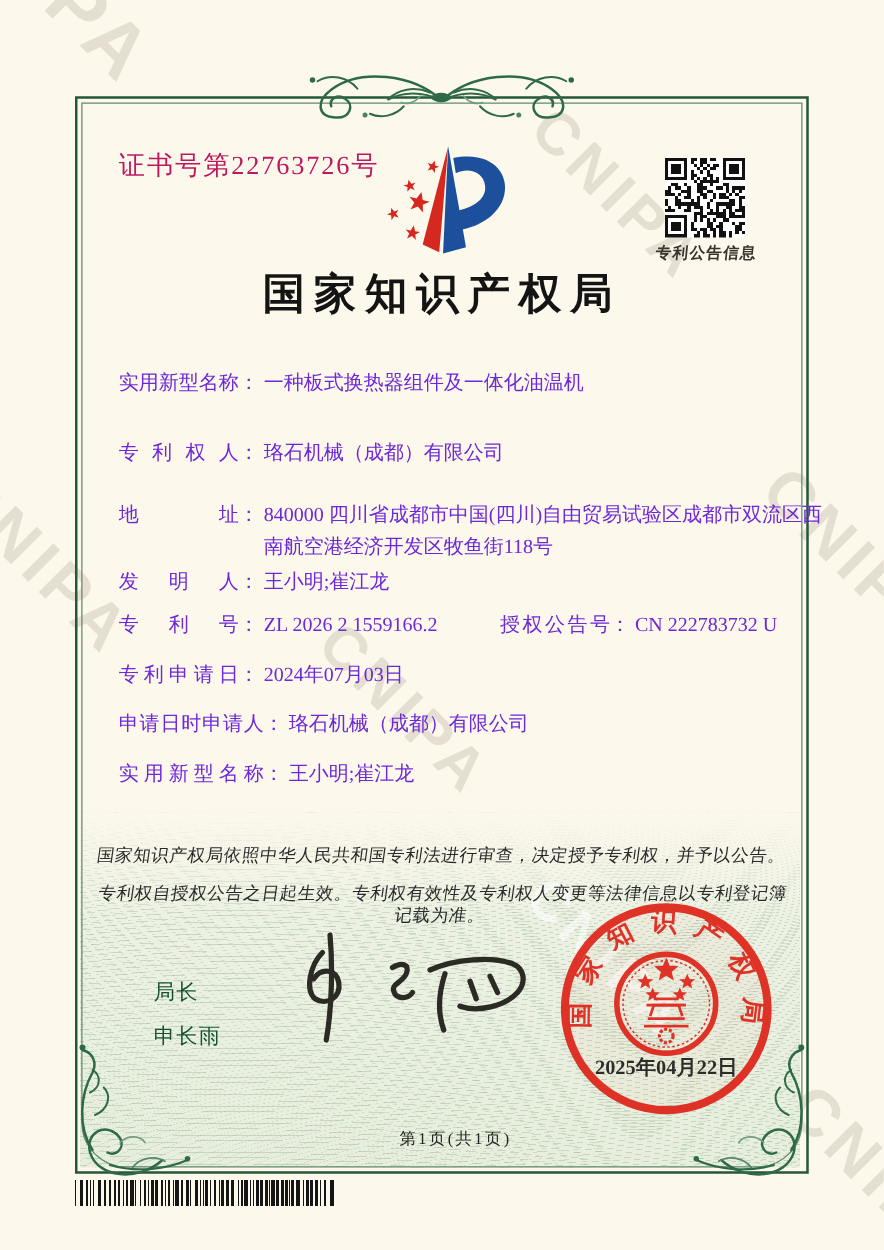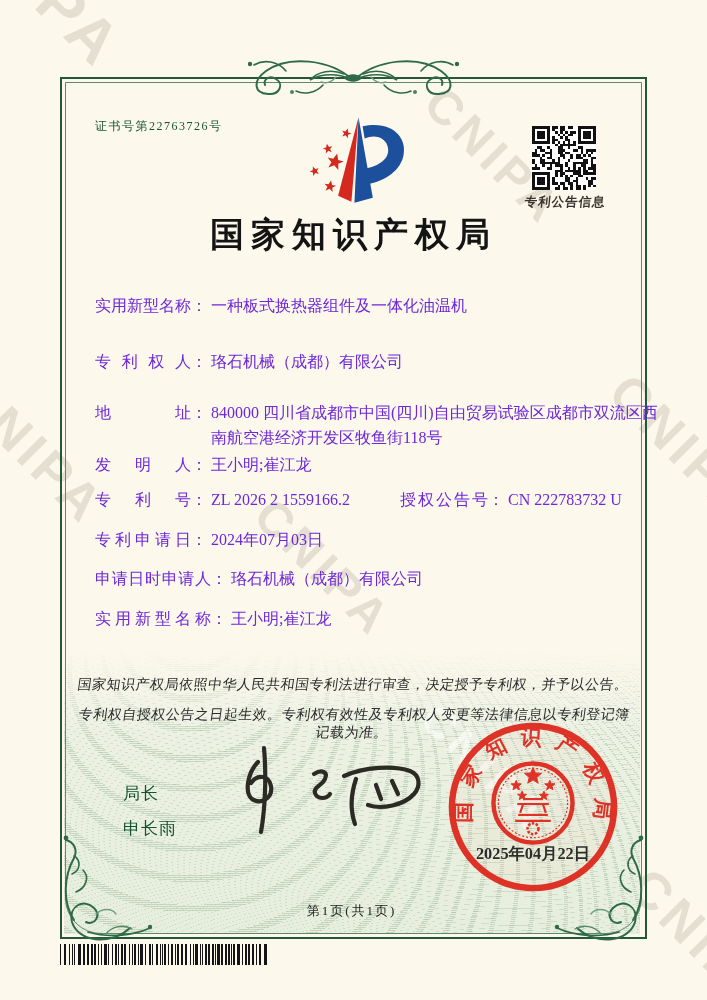"证书号第22763726号" .cert-no { color: #14532d -> #be185d; font-size: 12px -> 21px }
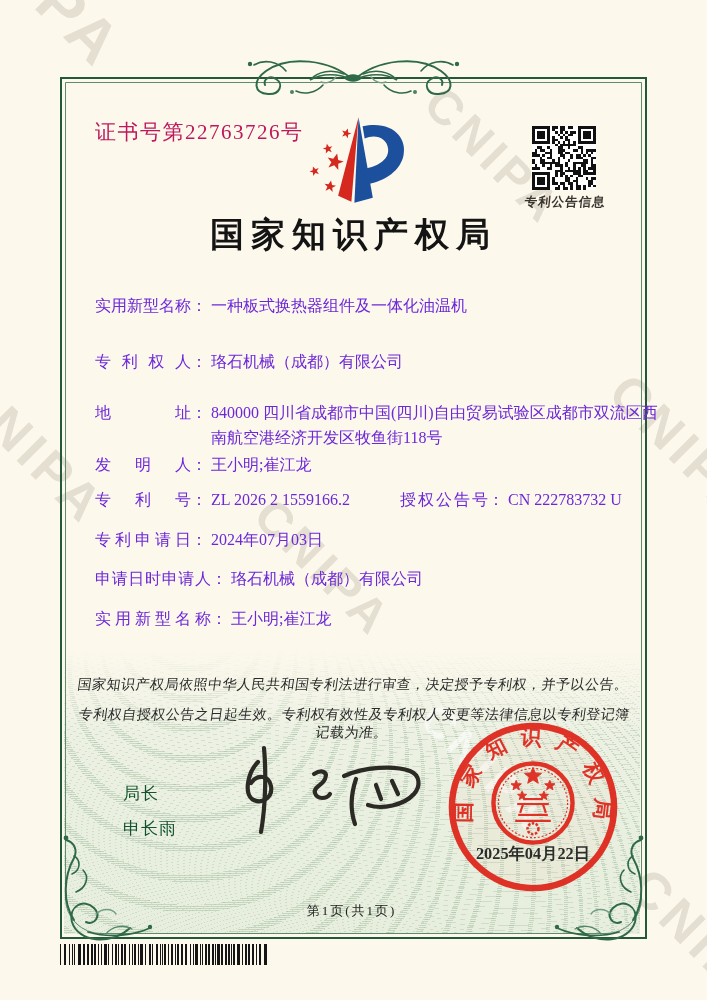"第1页(共1页)" .page-footer { padding-left: none -> 13px }
